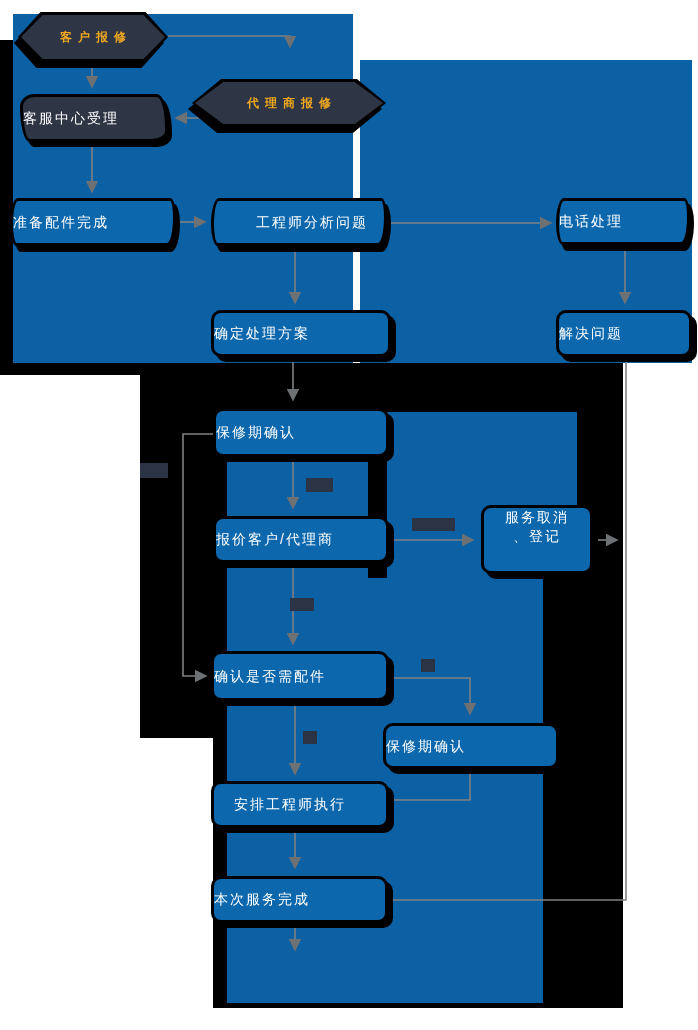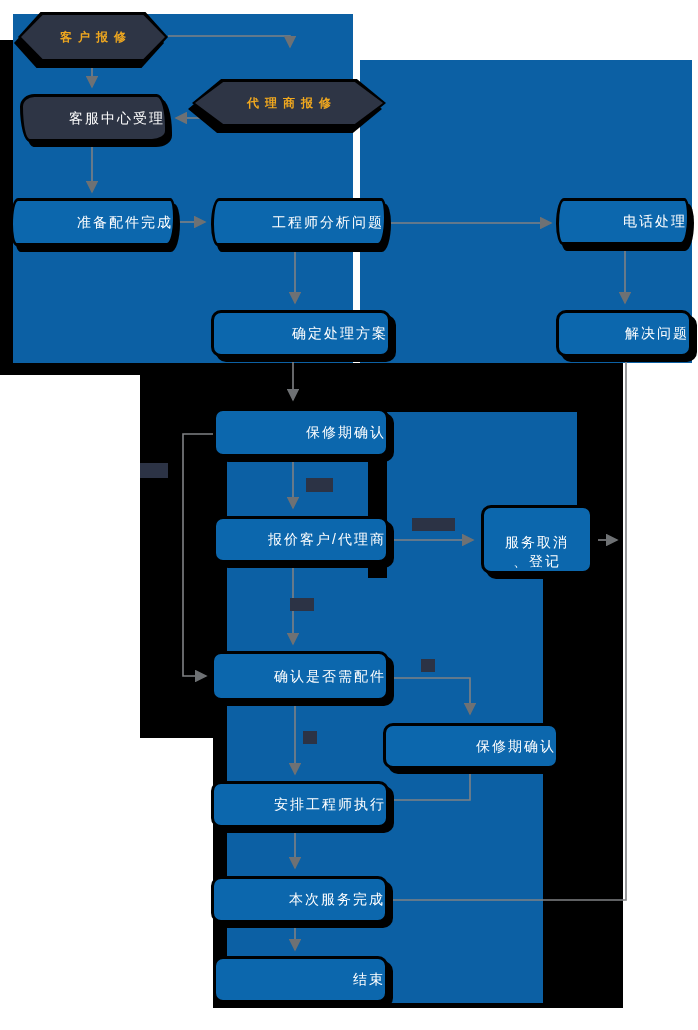"客服中心受理" .node { justify-content: flex-end -> flex-start }
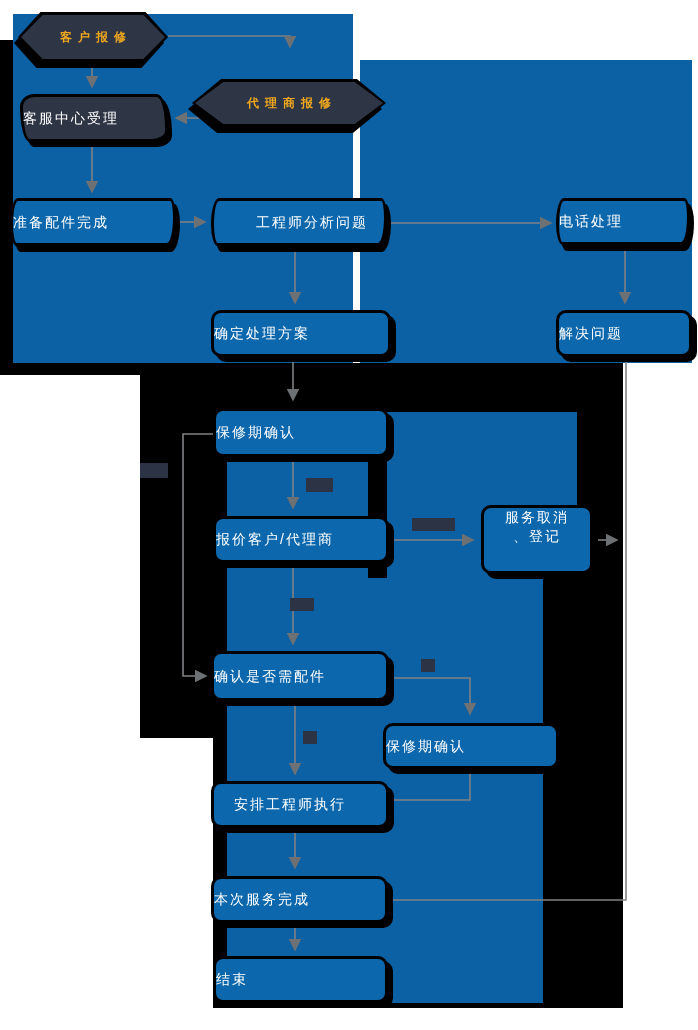"结束" div.node { html: <div> <span>结束</span> </div> -> none }
